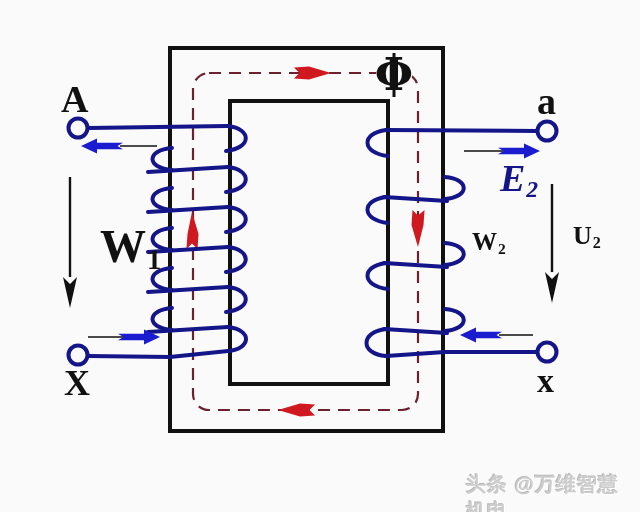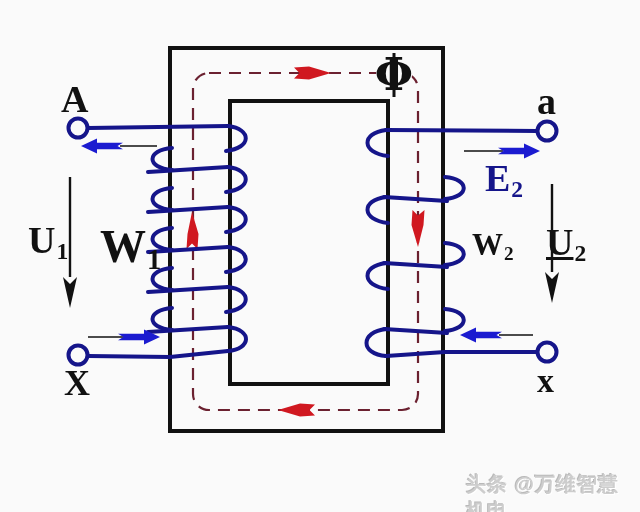"E2" div.lbl { font-style: none -> italic; left: 485px -> 500px }
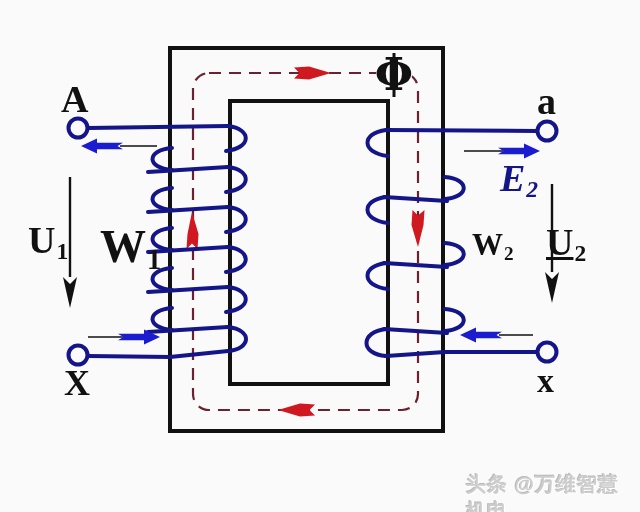"U1" div.lbl { html: <div> <span>U</span><sub>1</sub> </div> -> none }
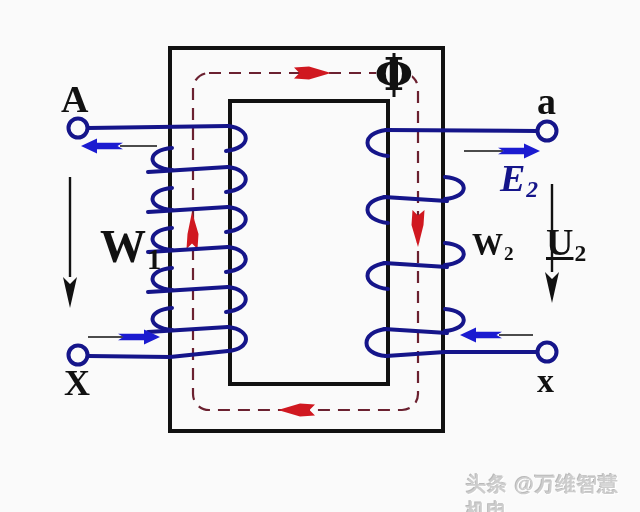"W2" div.lbl { font-size: 31px -> 25px }
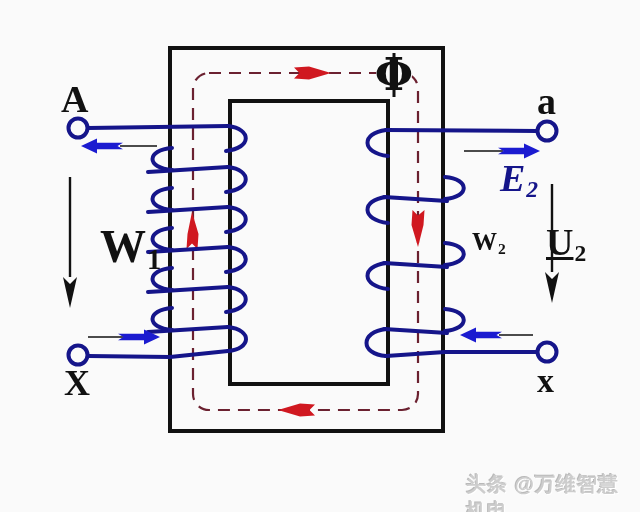"U2" div.lbl { font-size: 38px -> 26px; left: 546px -> 573px; text-decoration: underline -> none }
